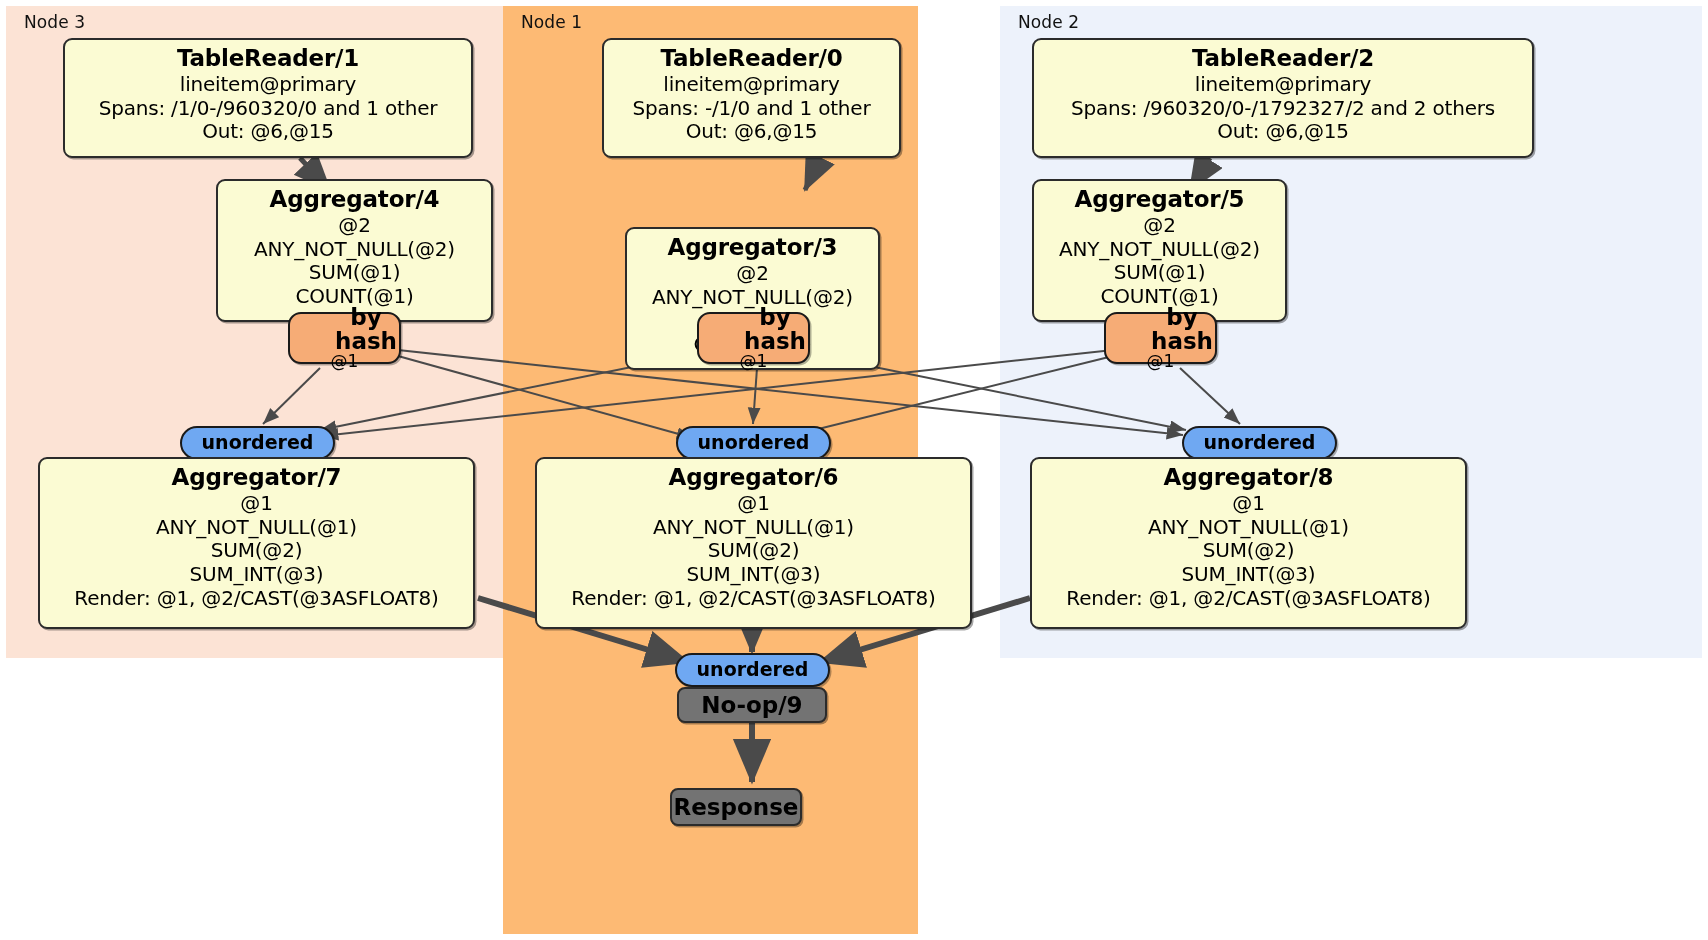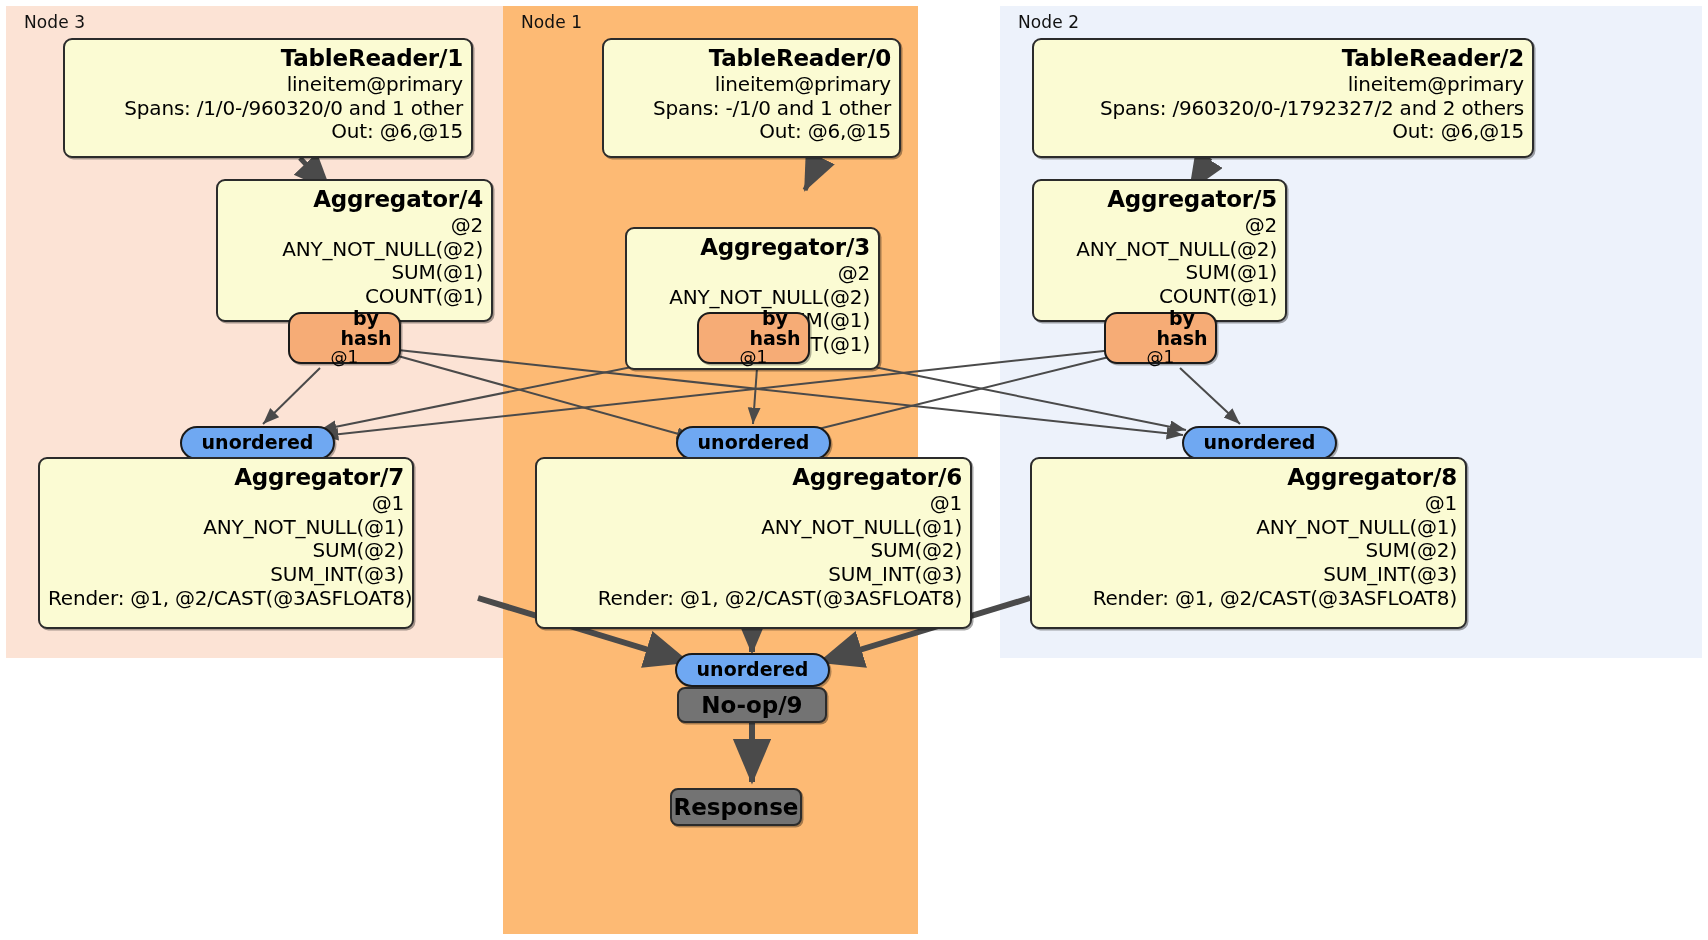"TableReader/1" .proc { text-align: right -> center }
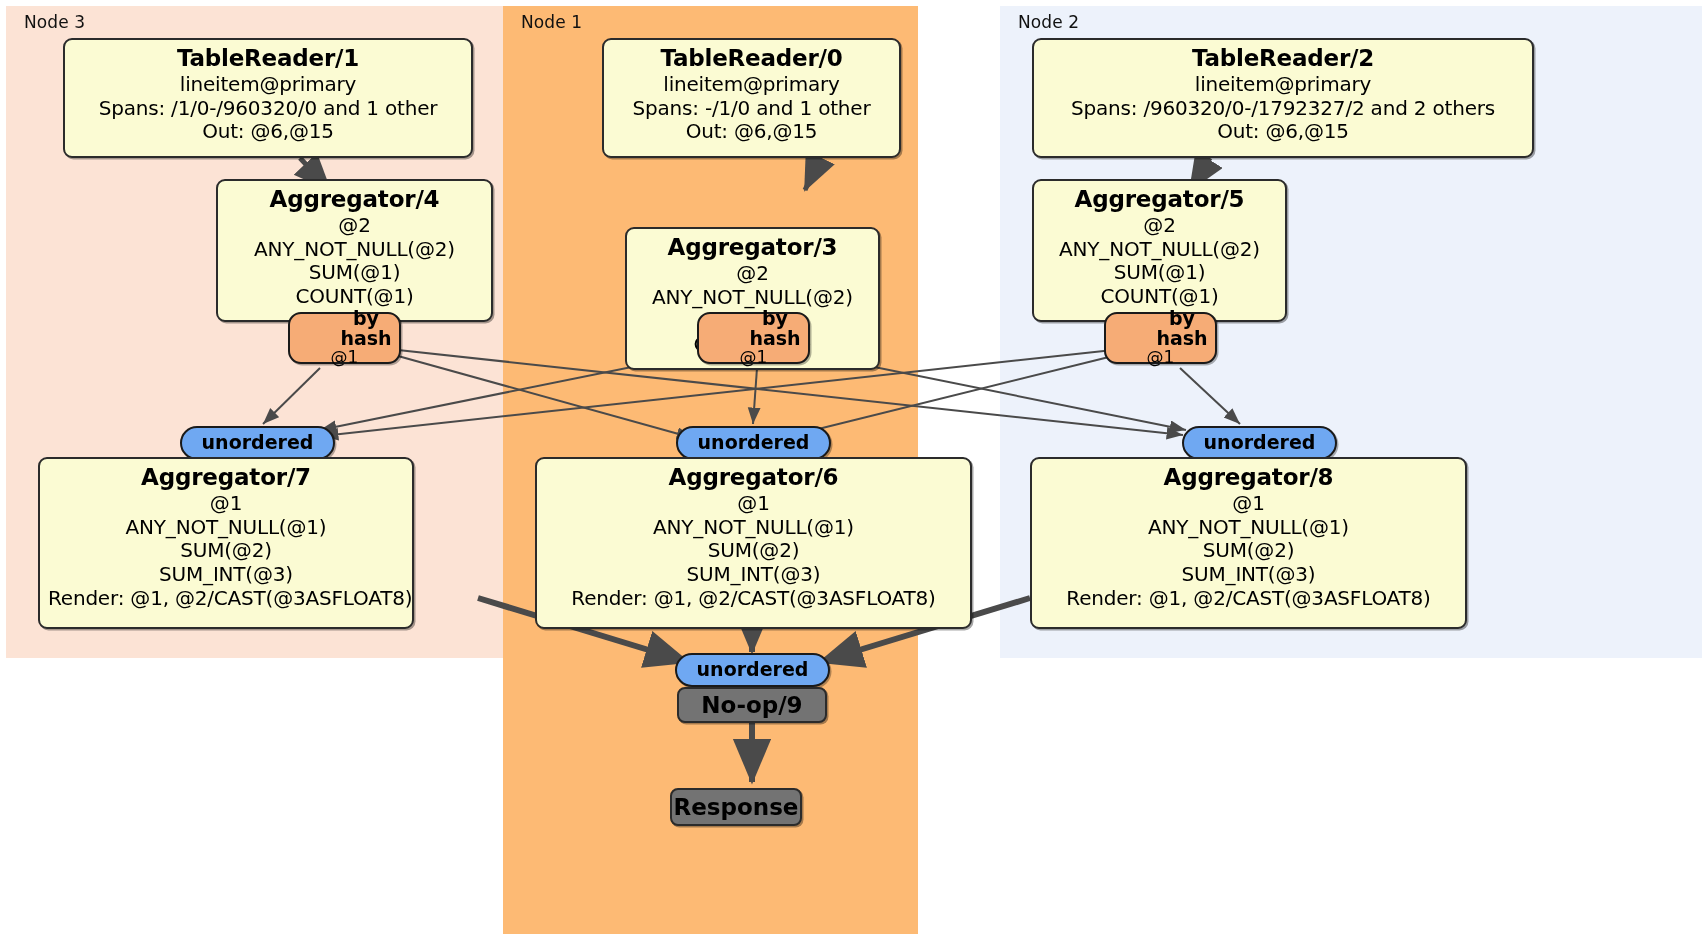"by hash" .pill.hash .t1 { font-size: 19px -> 23px }
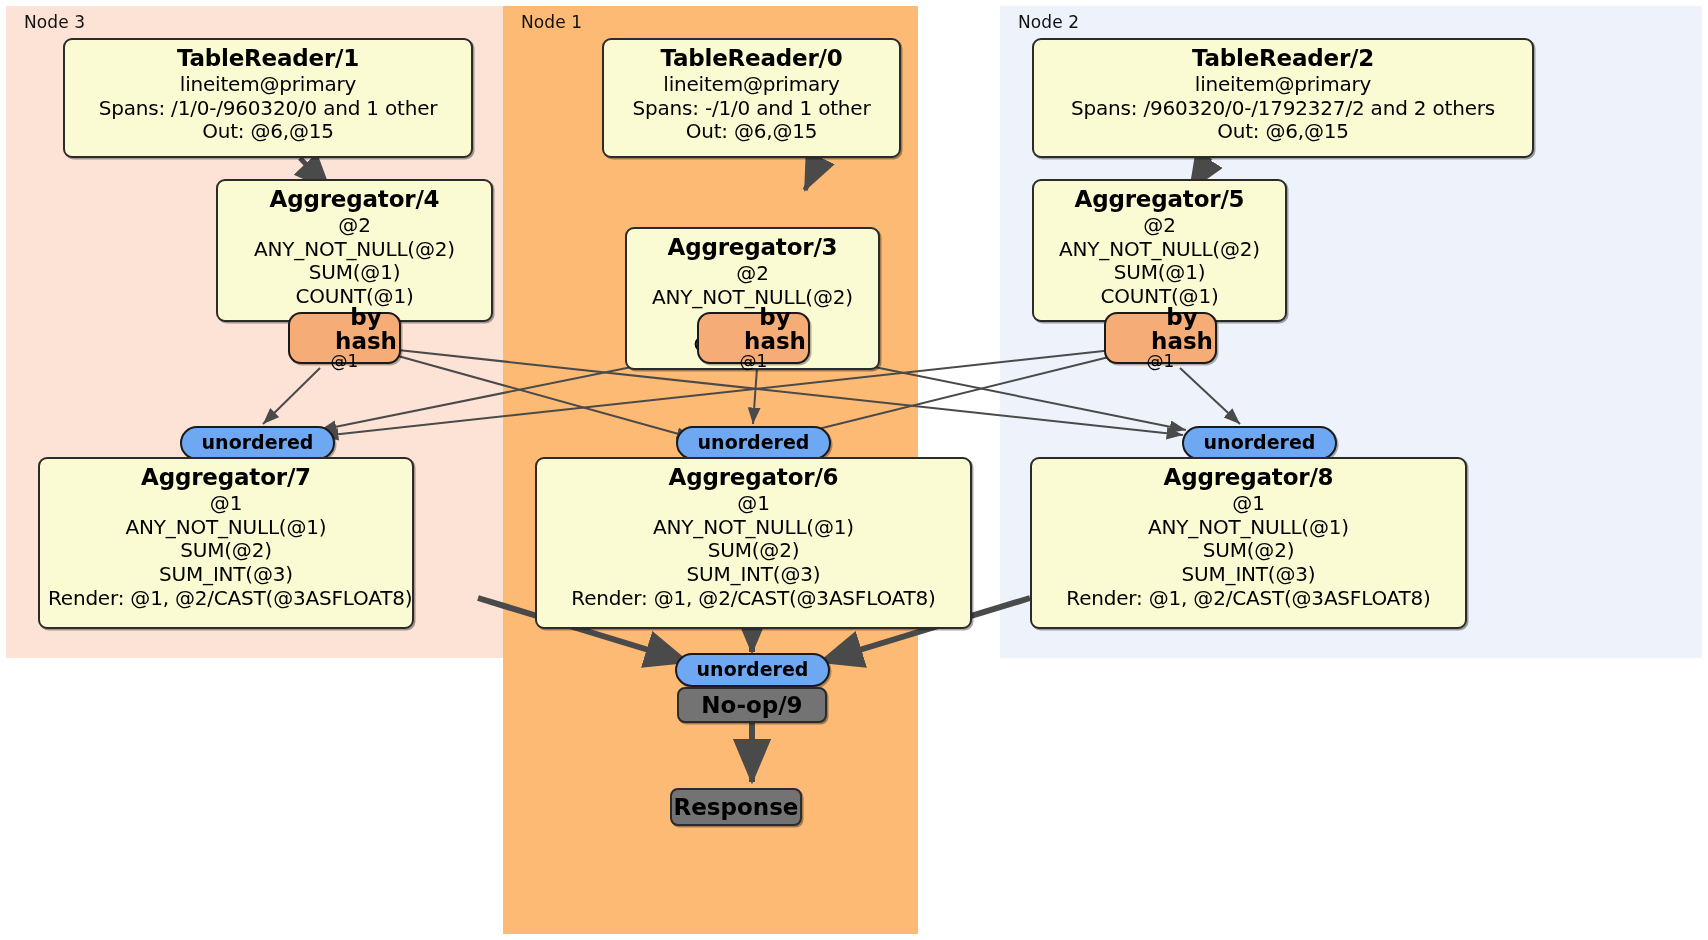"Aggregator/7" div.proc { width: 376px -> 437px }
